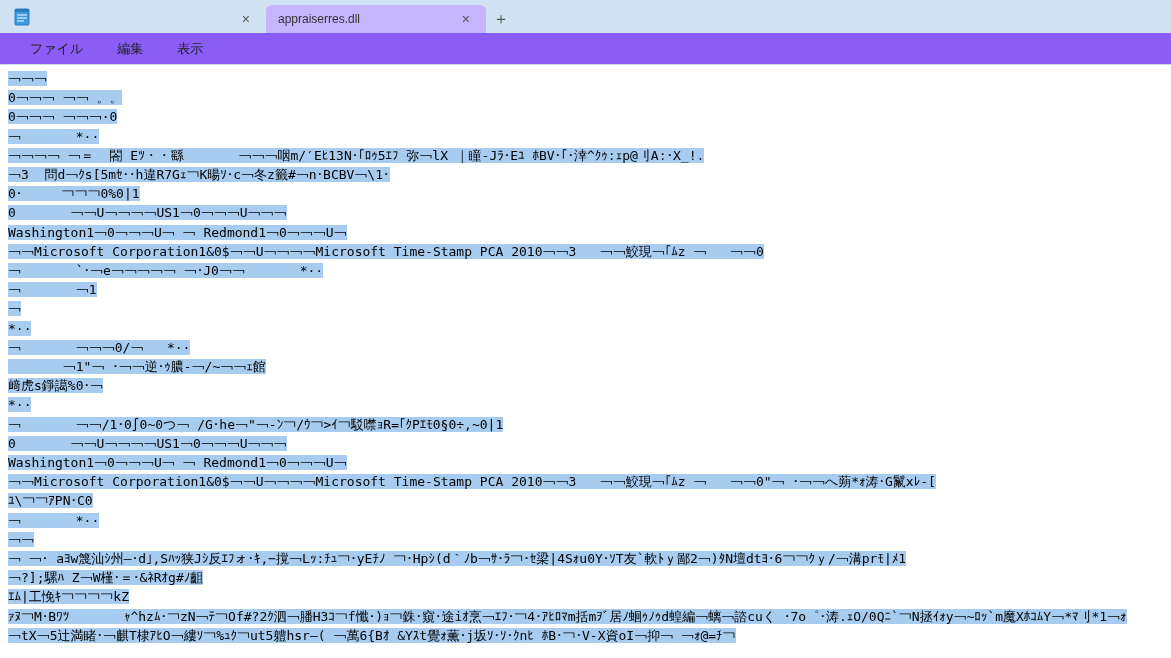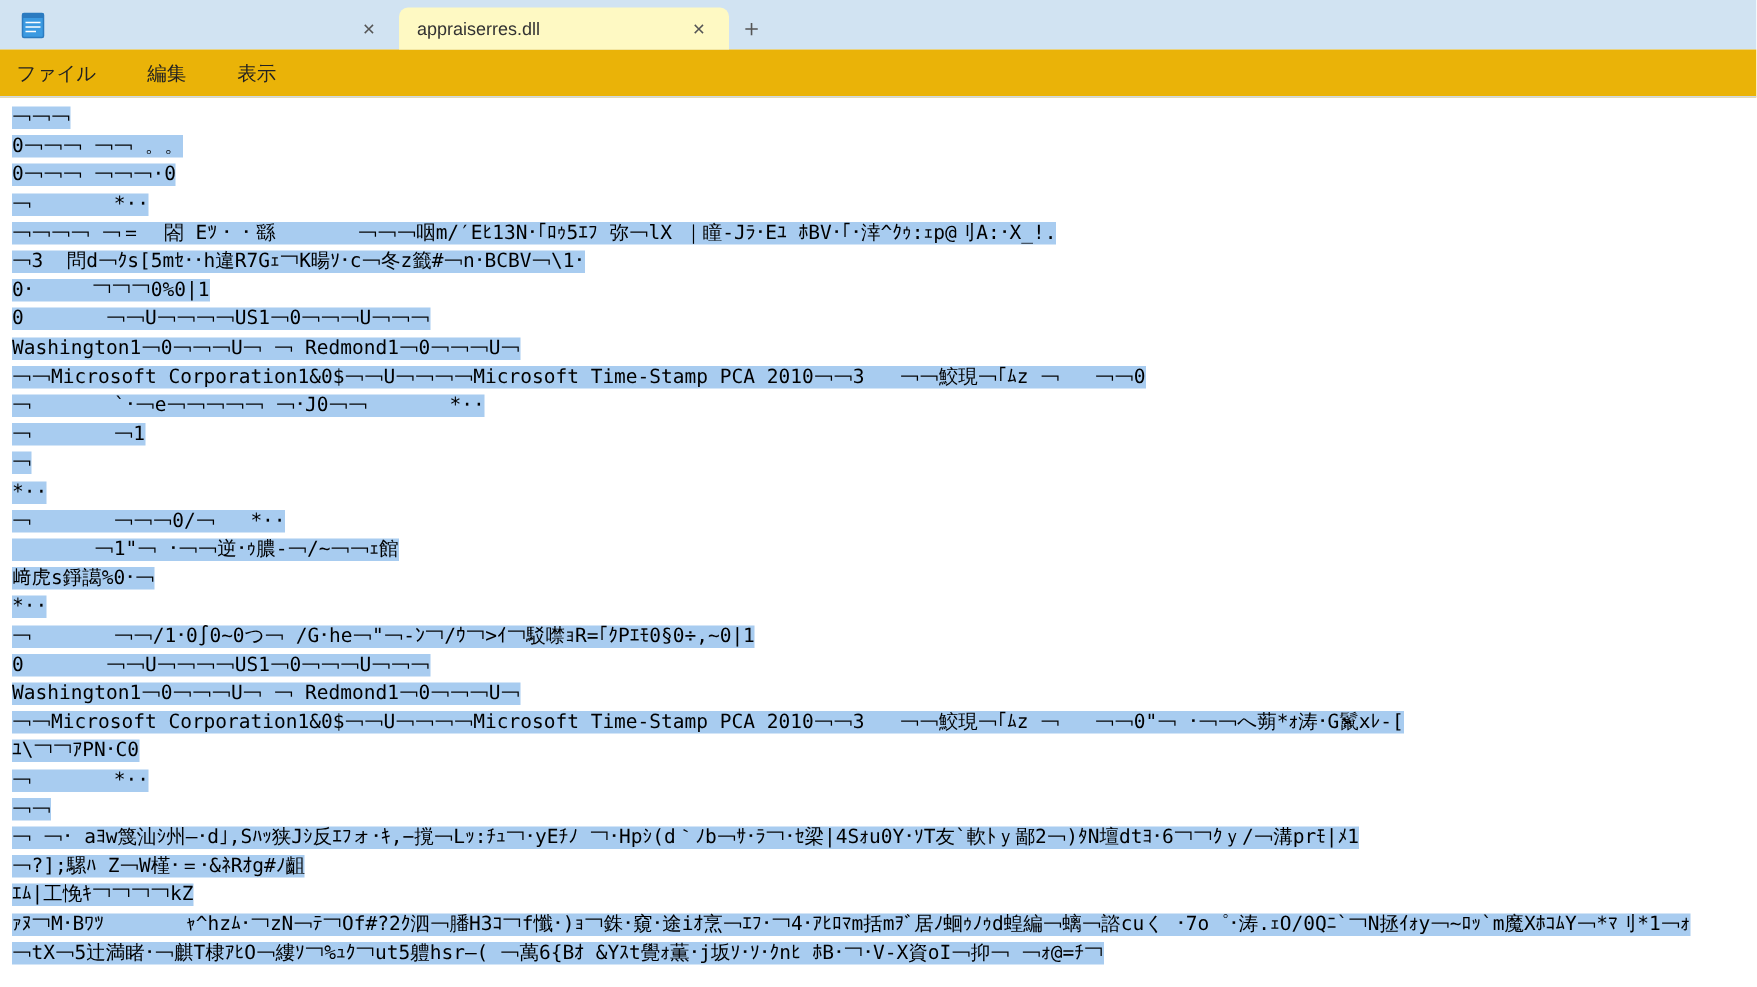"appraiserres.dll" .tab.active { background: #fef9c3 -> #c4b5fd }
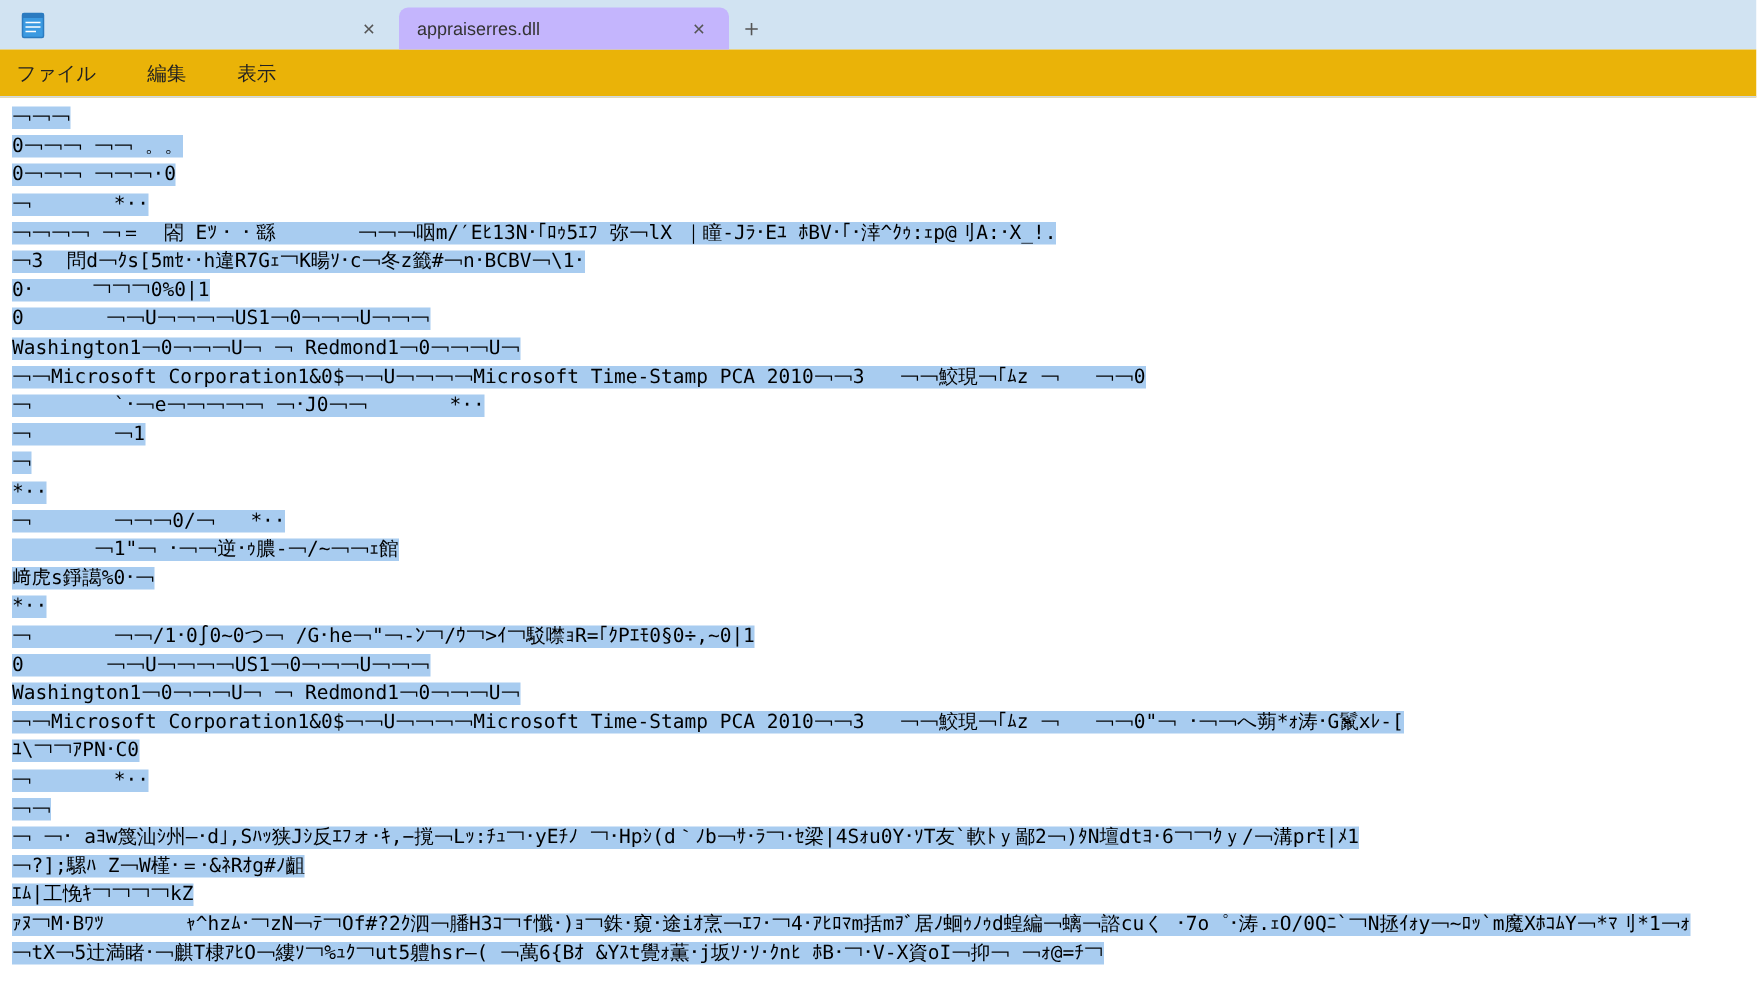"ファイル" .menubar { background: #eab308 -> #8b5cf6; padding: 0 3px -> 0 22px }
